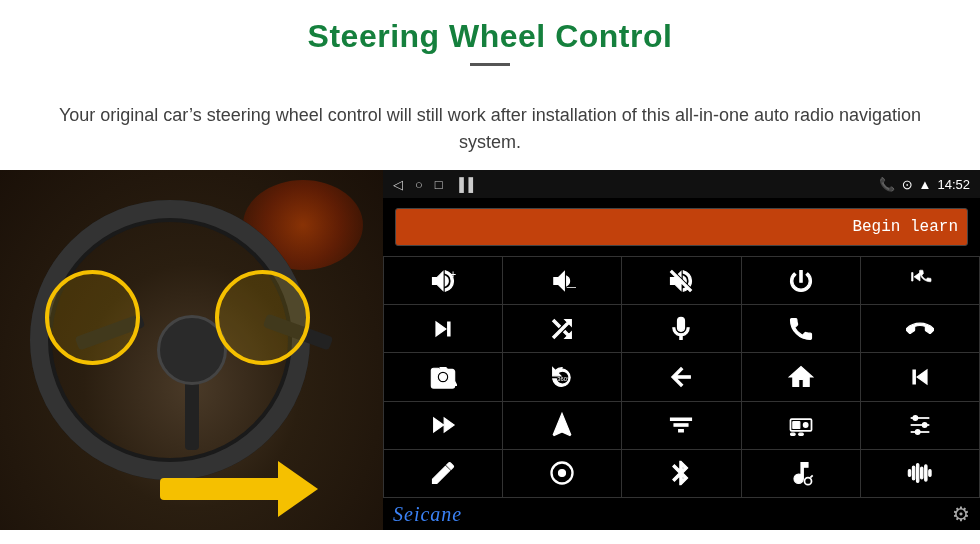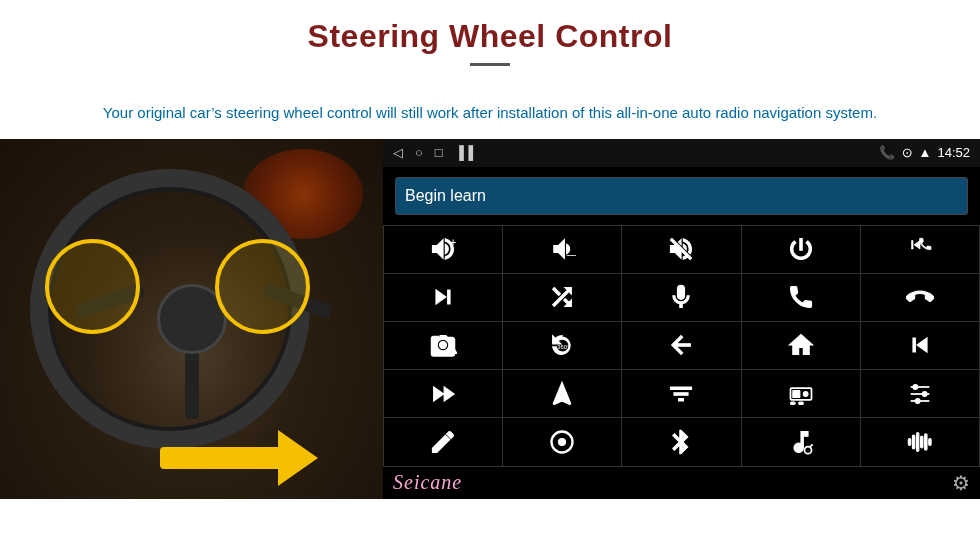"Steering Wheel Control" .header h1 { color: #7f1d1d -> #15803d }
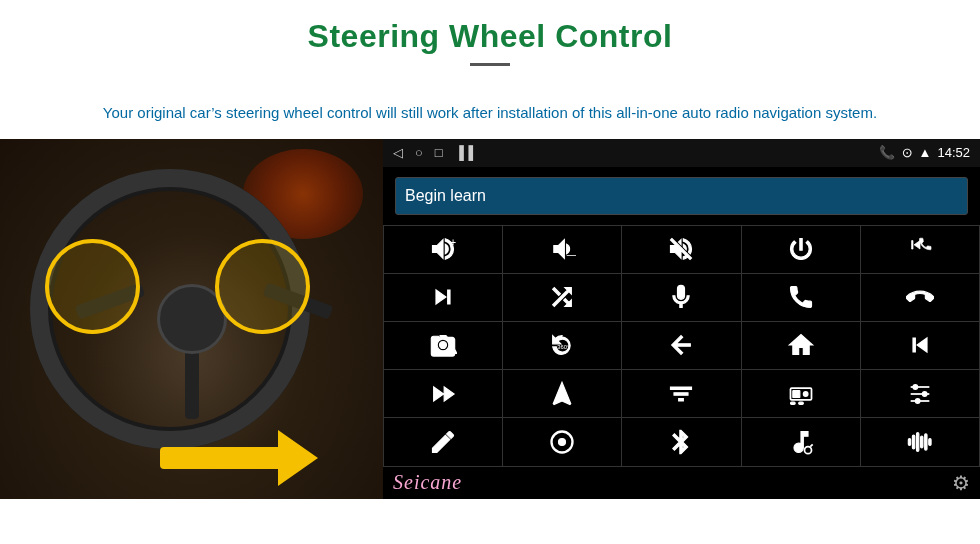"Your original car’s steering wheel" .header p { color: #0369a1 -> #404040; font-size: 15px -> 18px }
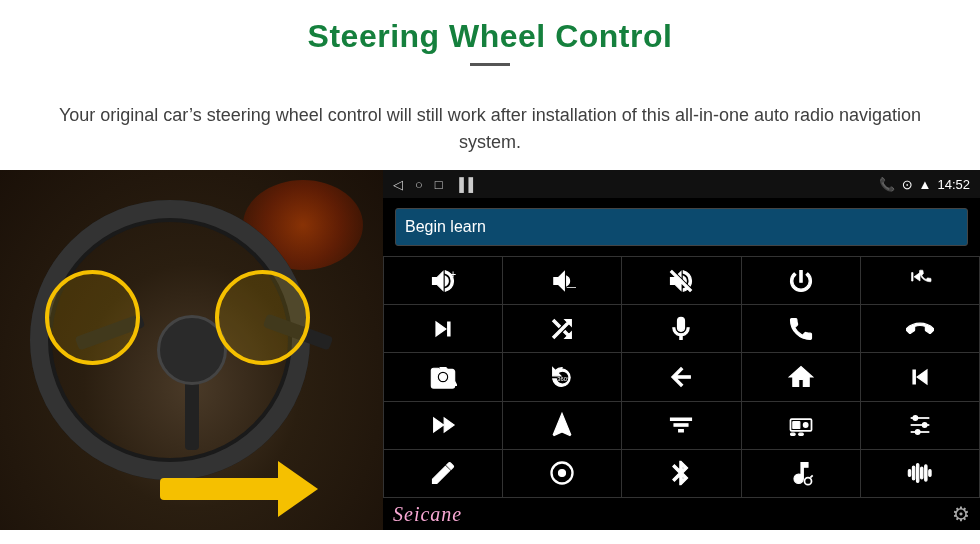"Begin learn" .begin-learn-btn { background: #0c4a6e -> #c2410c; font-family: none -> Liberation Mono, monospace; text-align: left -> right }
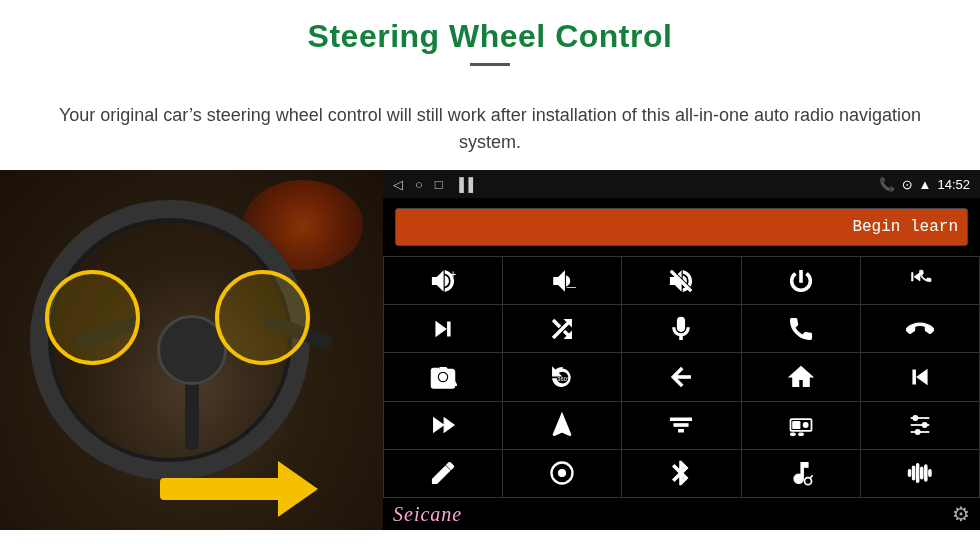"Seicane" .watermark-text { color: #f9a8d4 -> #3b82f6 }
